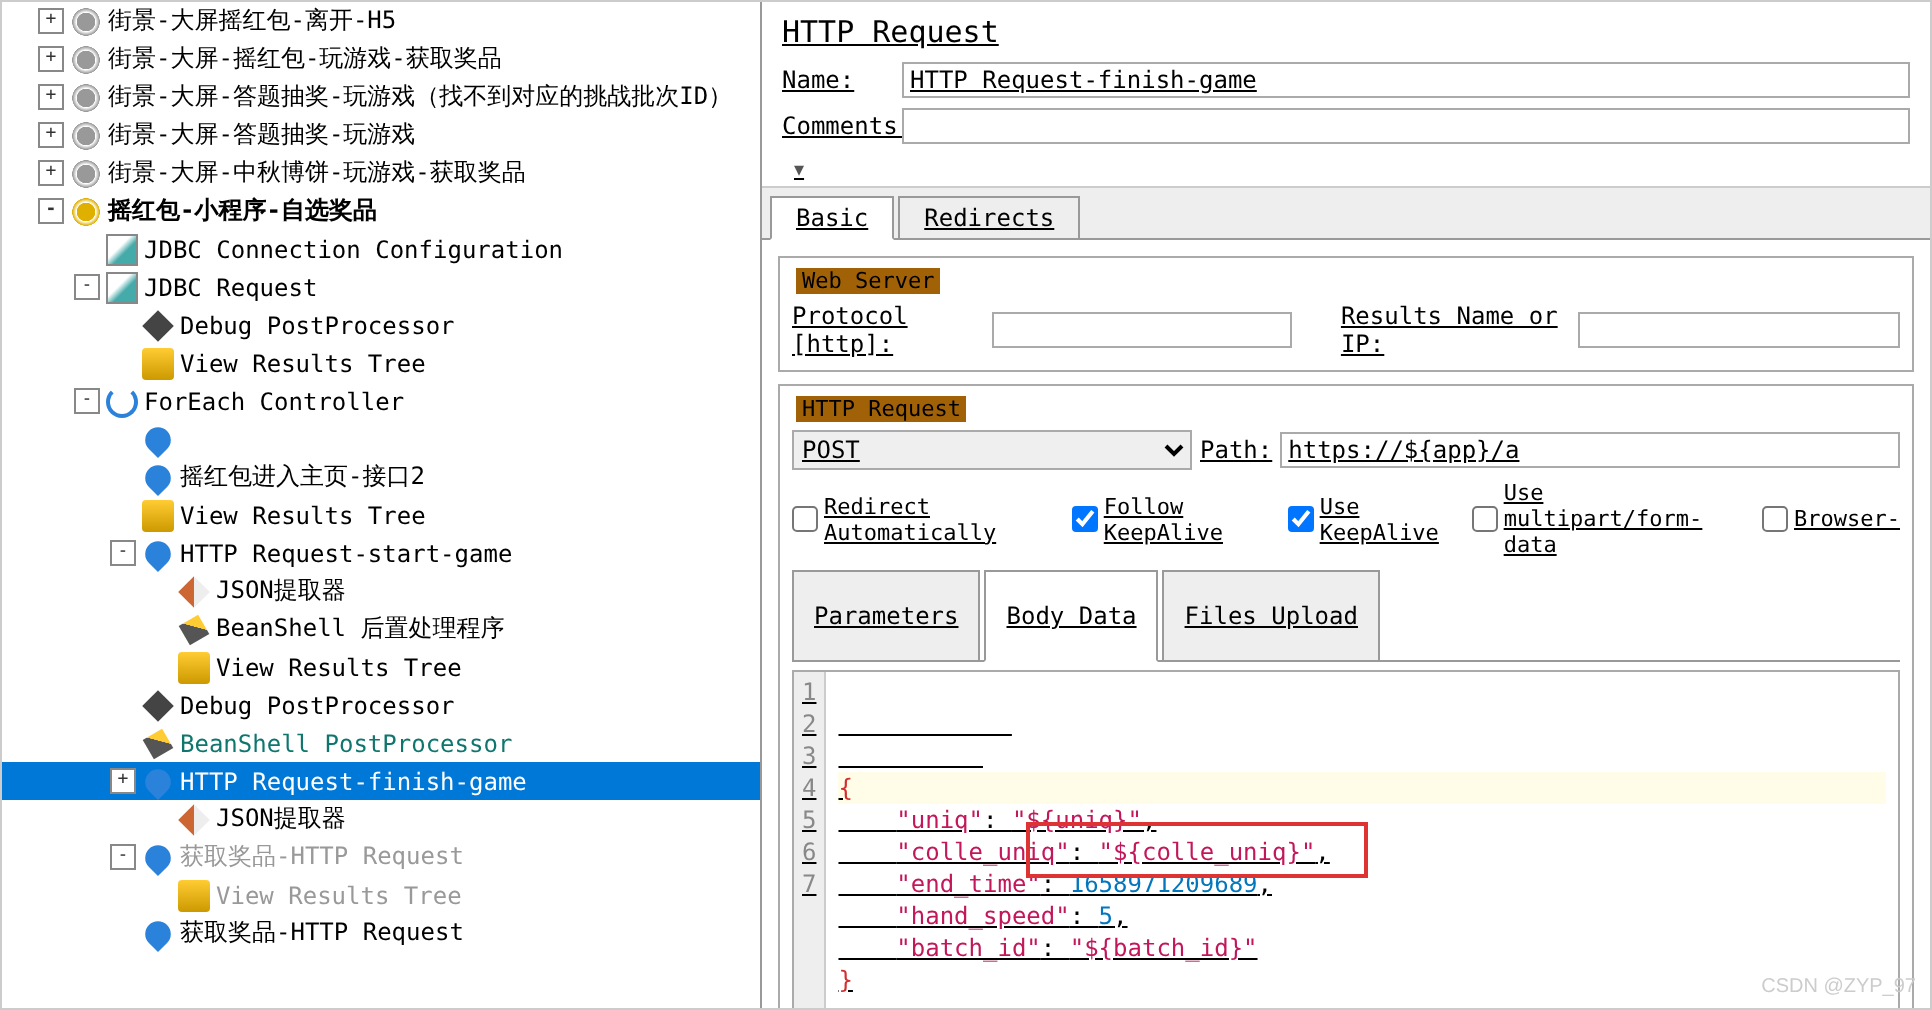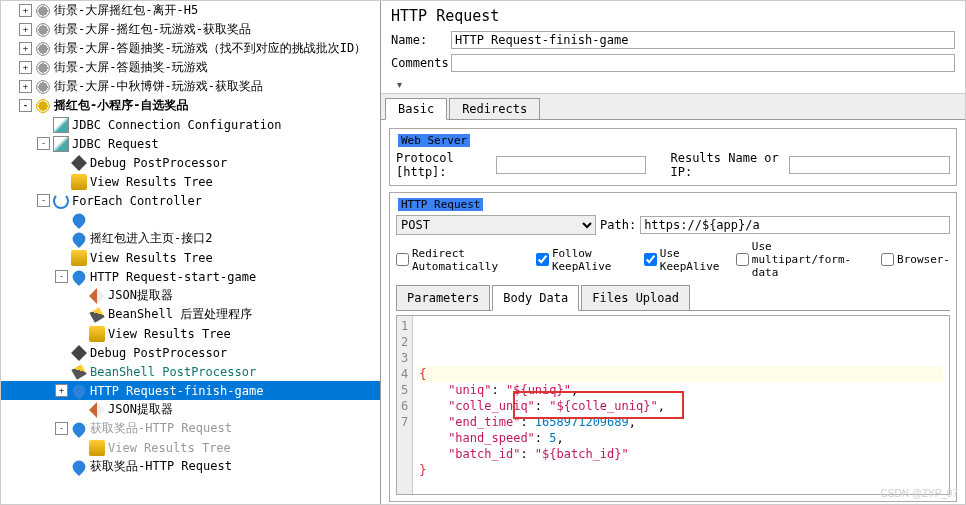"HTTP Request" .right-panel { text-decoration: none -> underline }
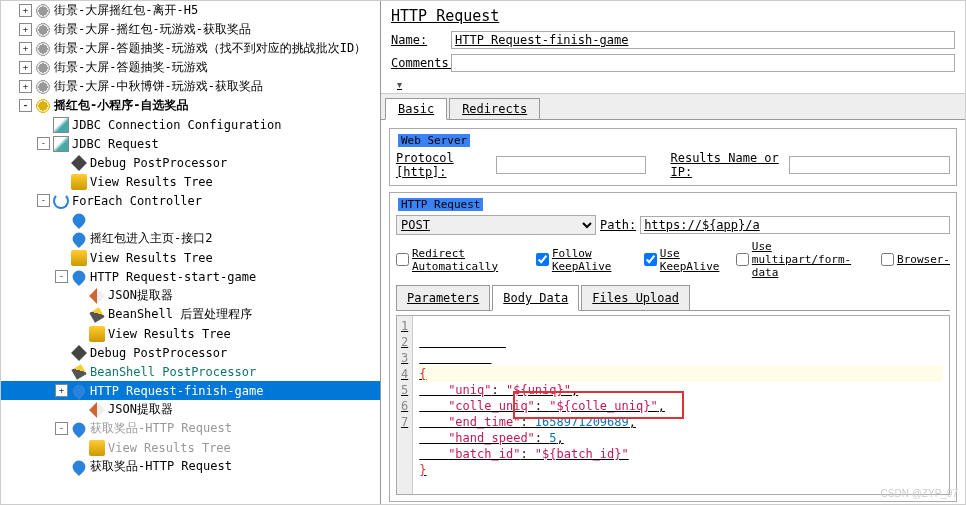"Web Server" .fs-title { background: #3b82f6 -> #a16207 }
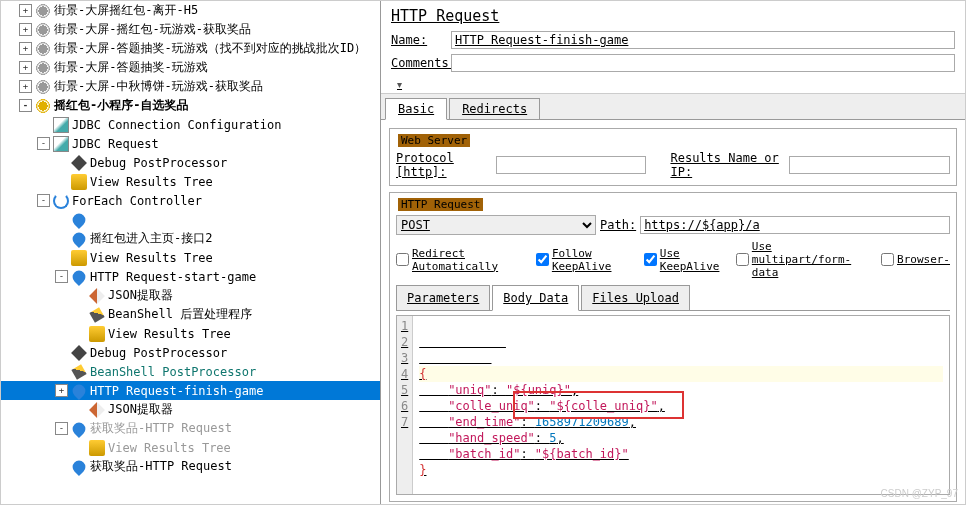"Parameters" .sub-tab { padding: 5px 10px -> 15px 10px }
